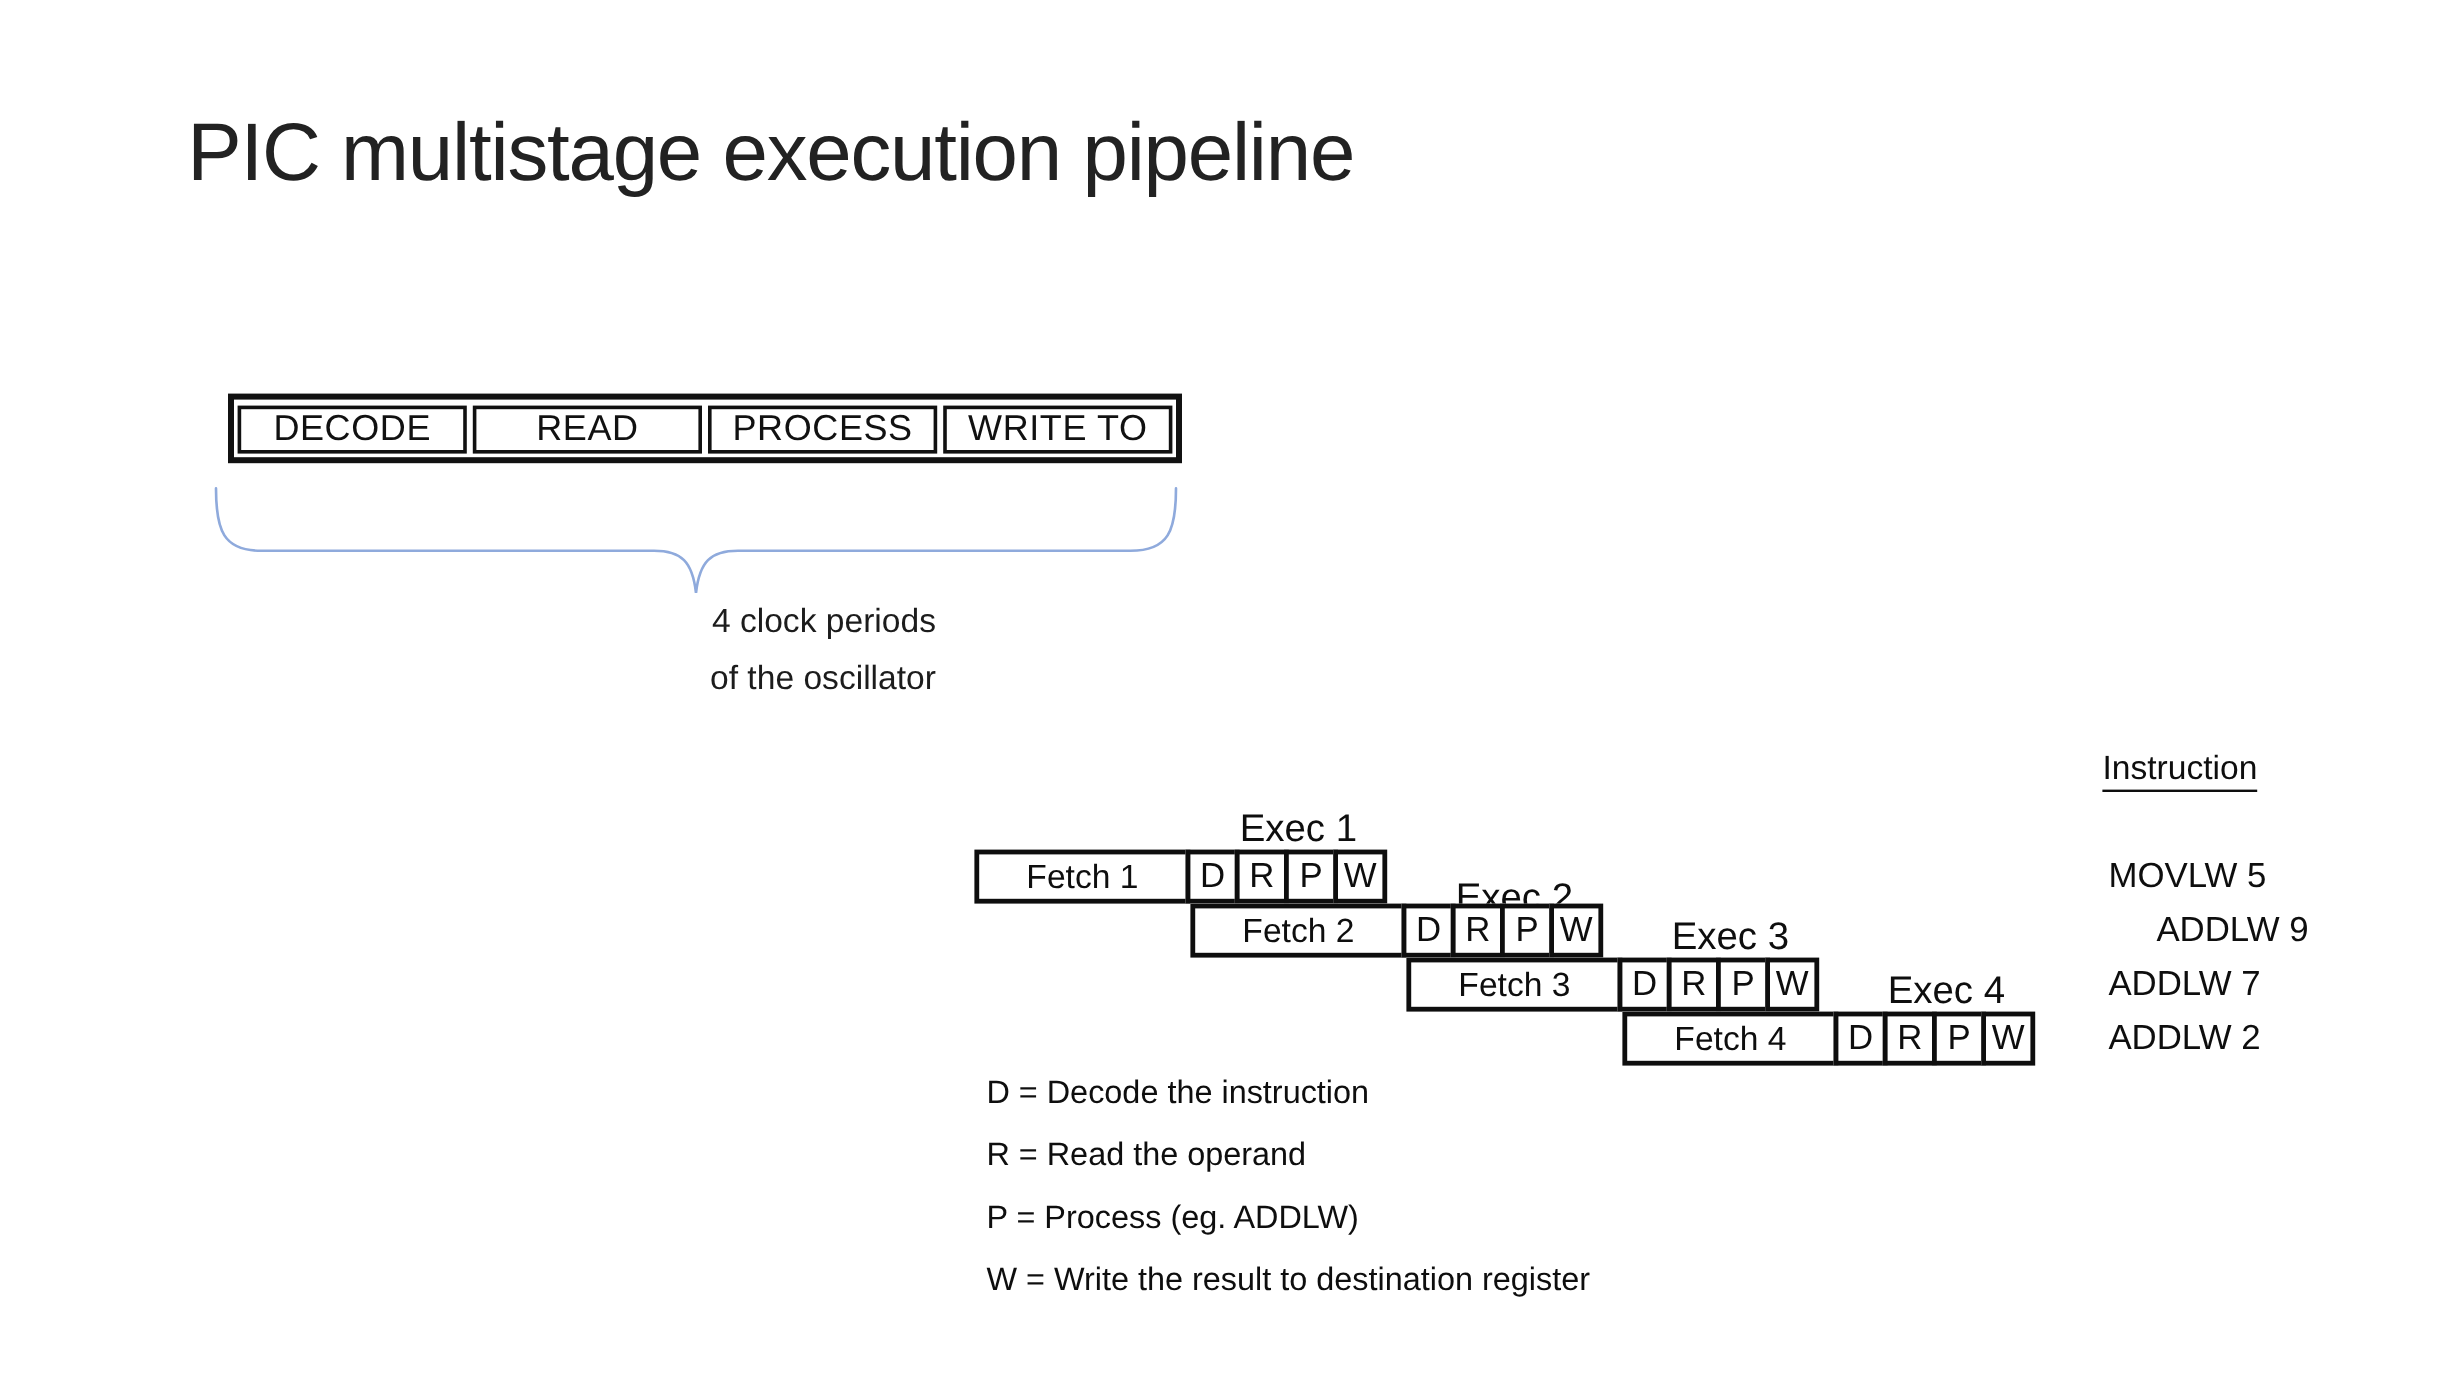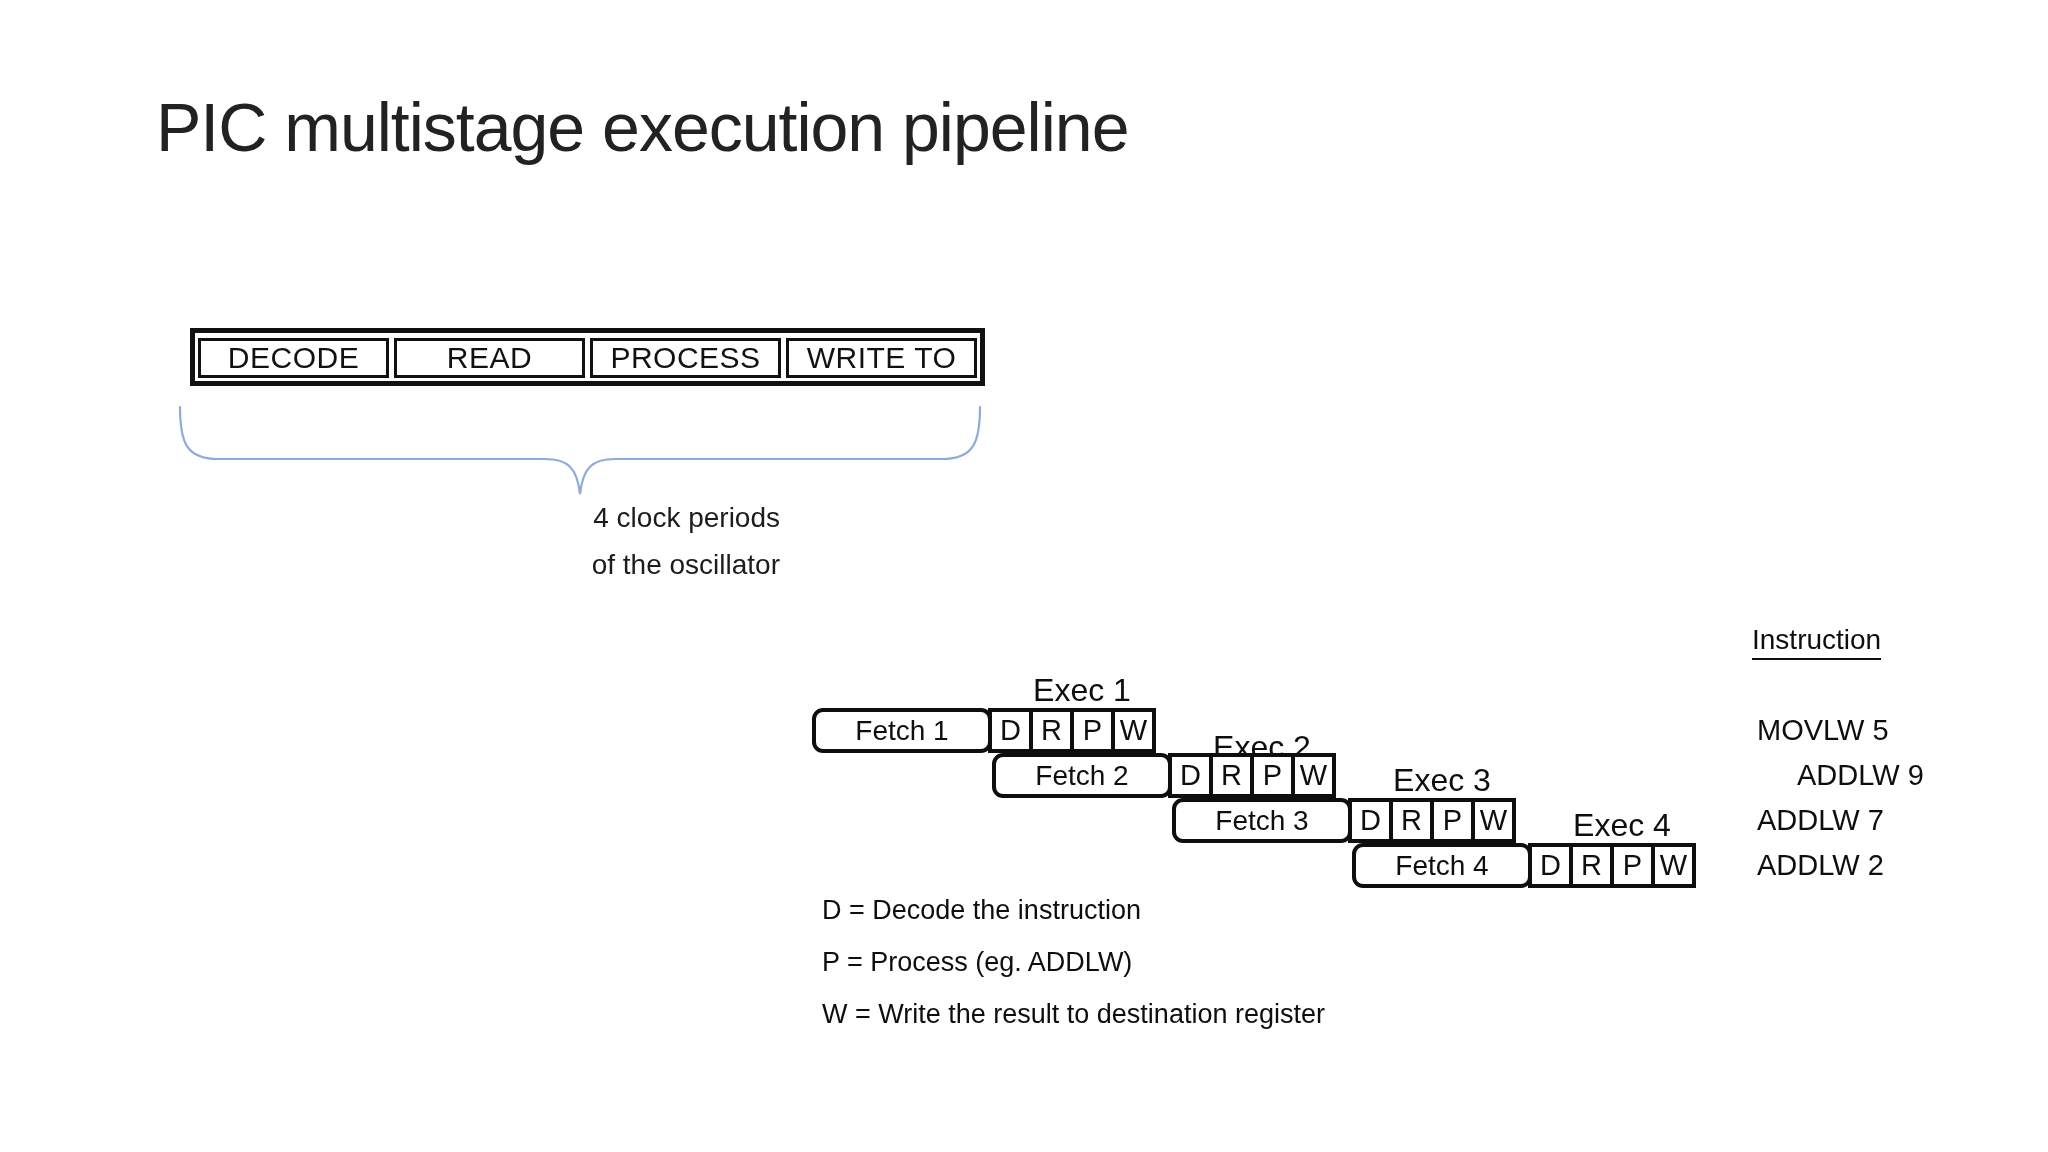"Fetch 1" .fetchbox { border-radius: 11px -> none }
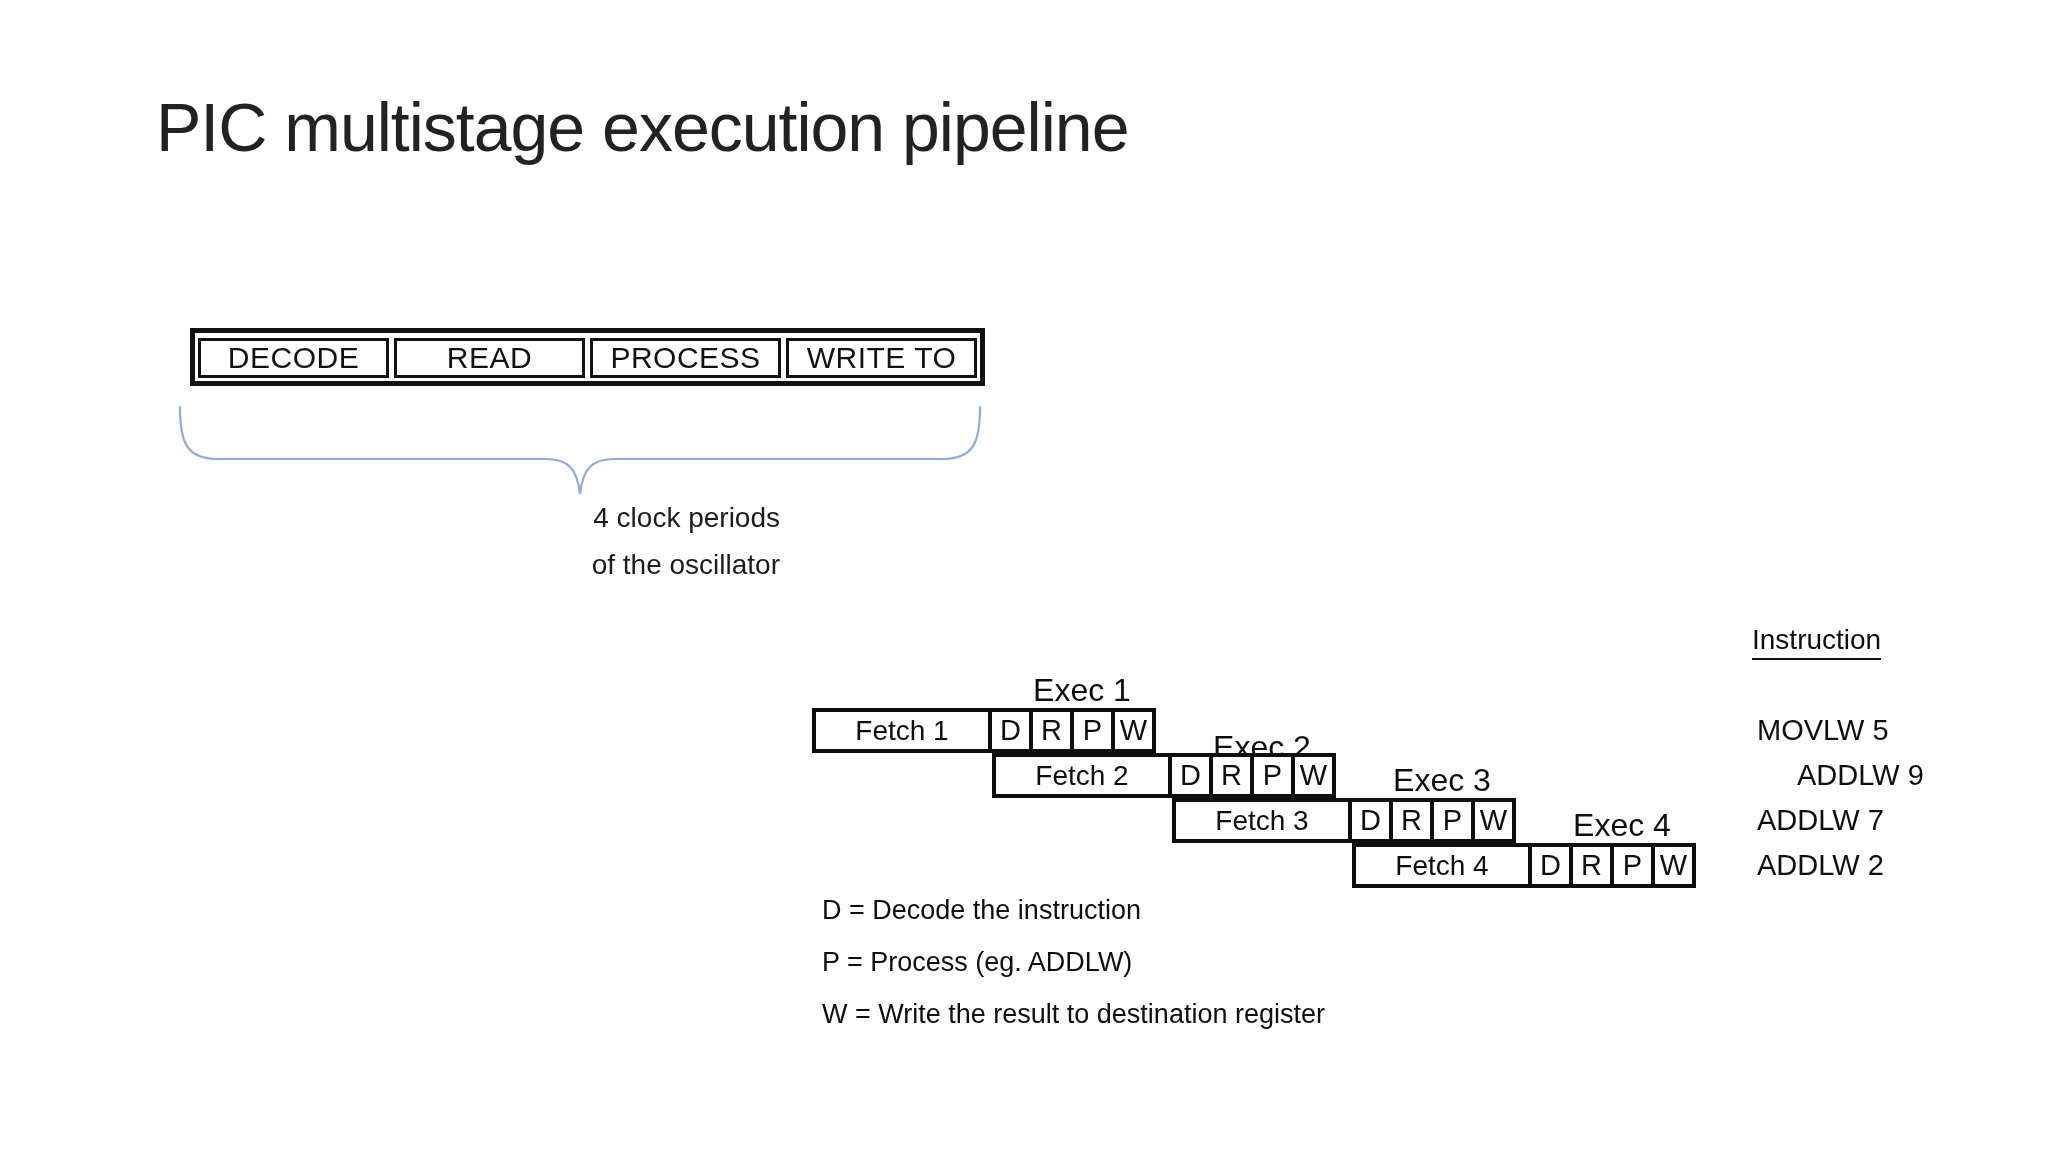"R = Read the operand" div { html: none -> <div>R = Read the operand</div> }
